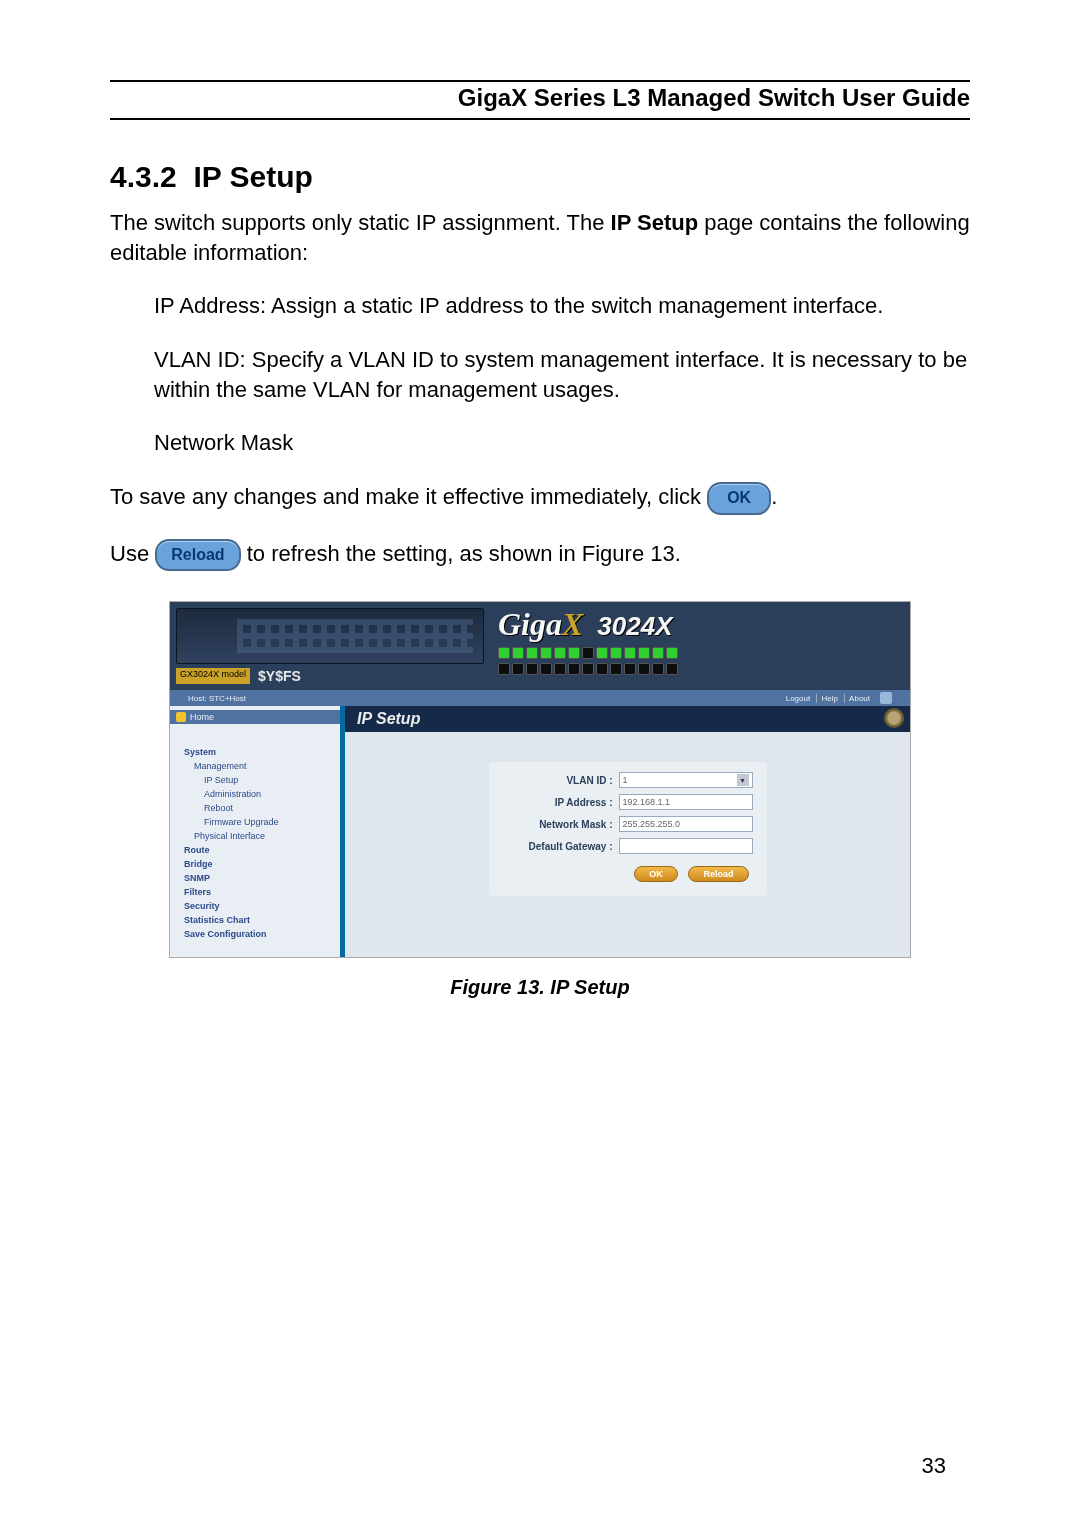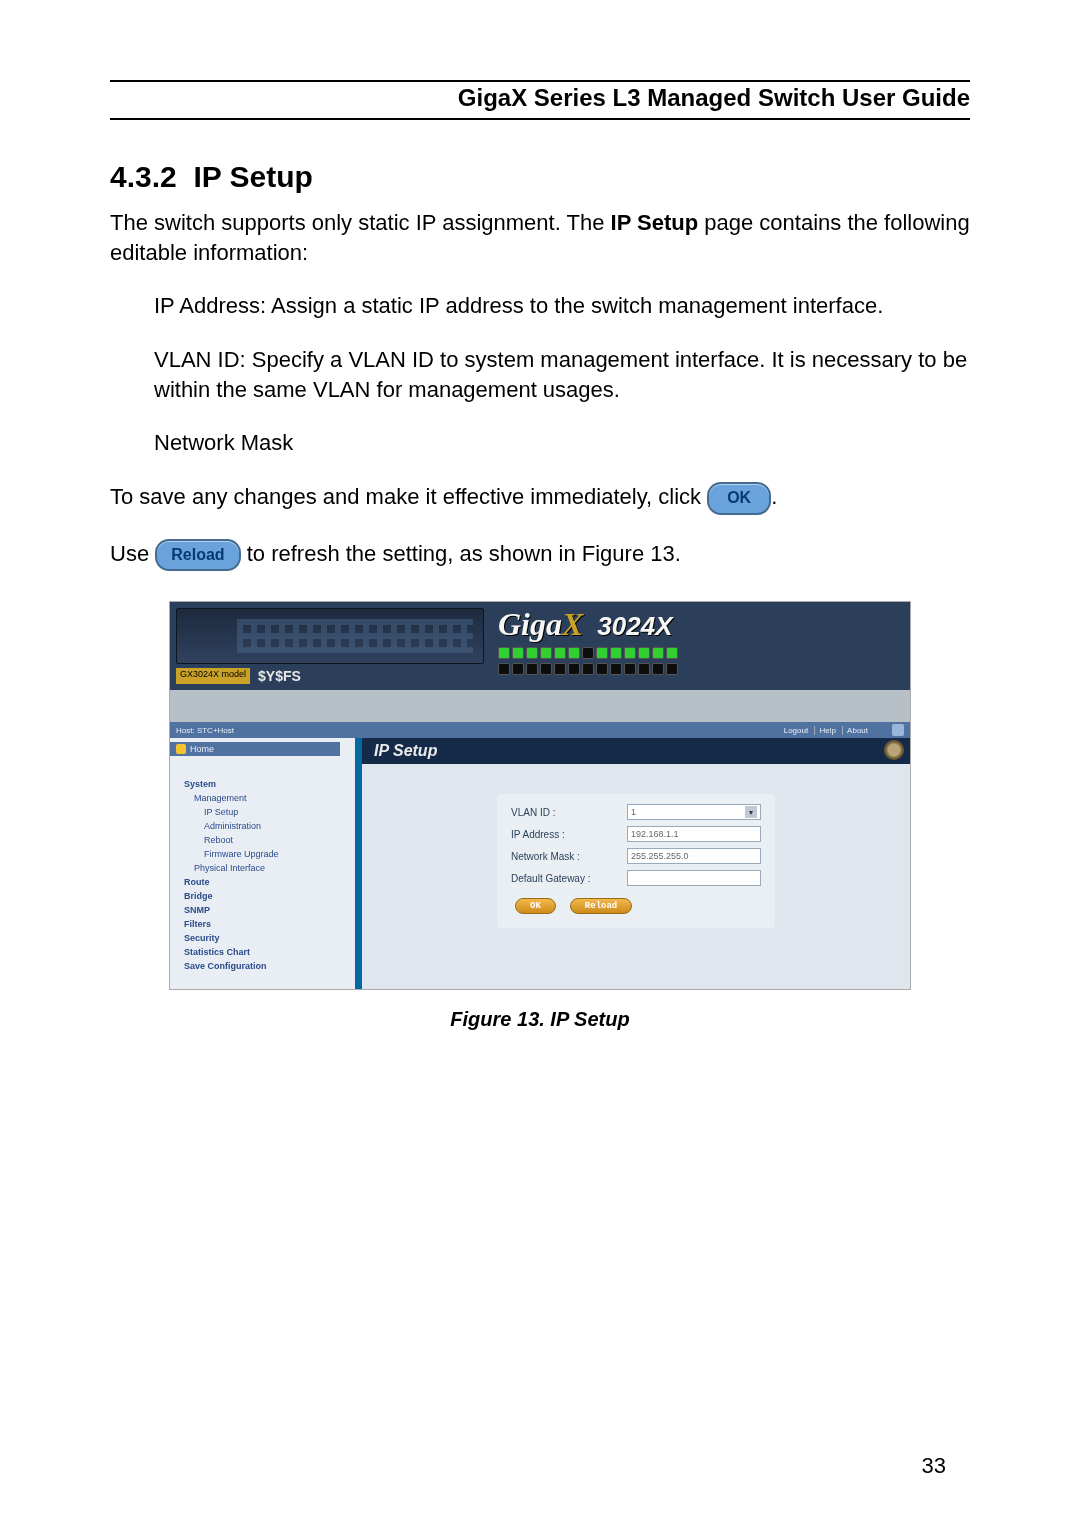"Host: STC+Host" .status-bar { gap: 20px -> 6px; margin-top: 32px -> none; padding: 0 6px -> 0 18px }
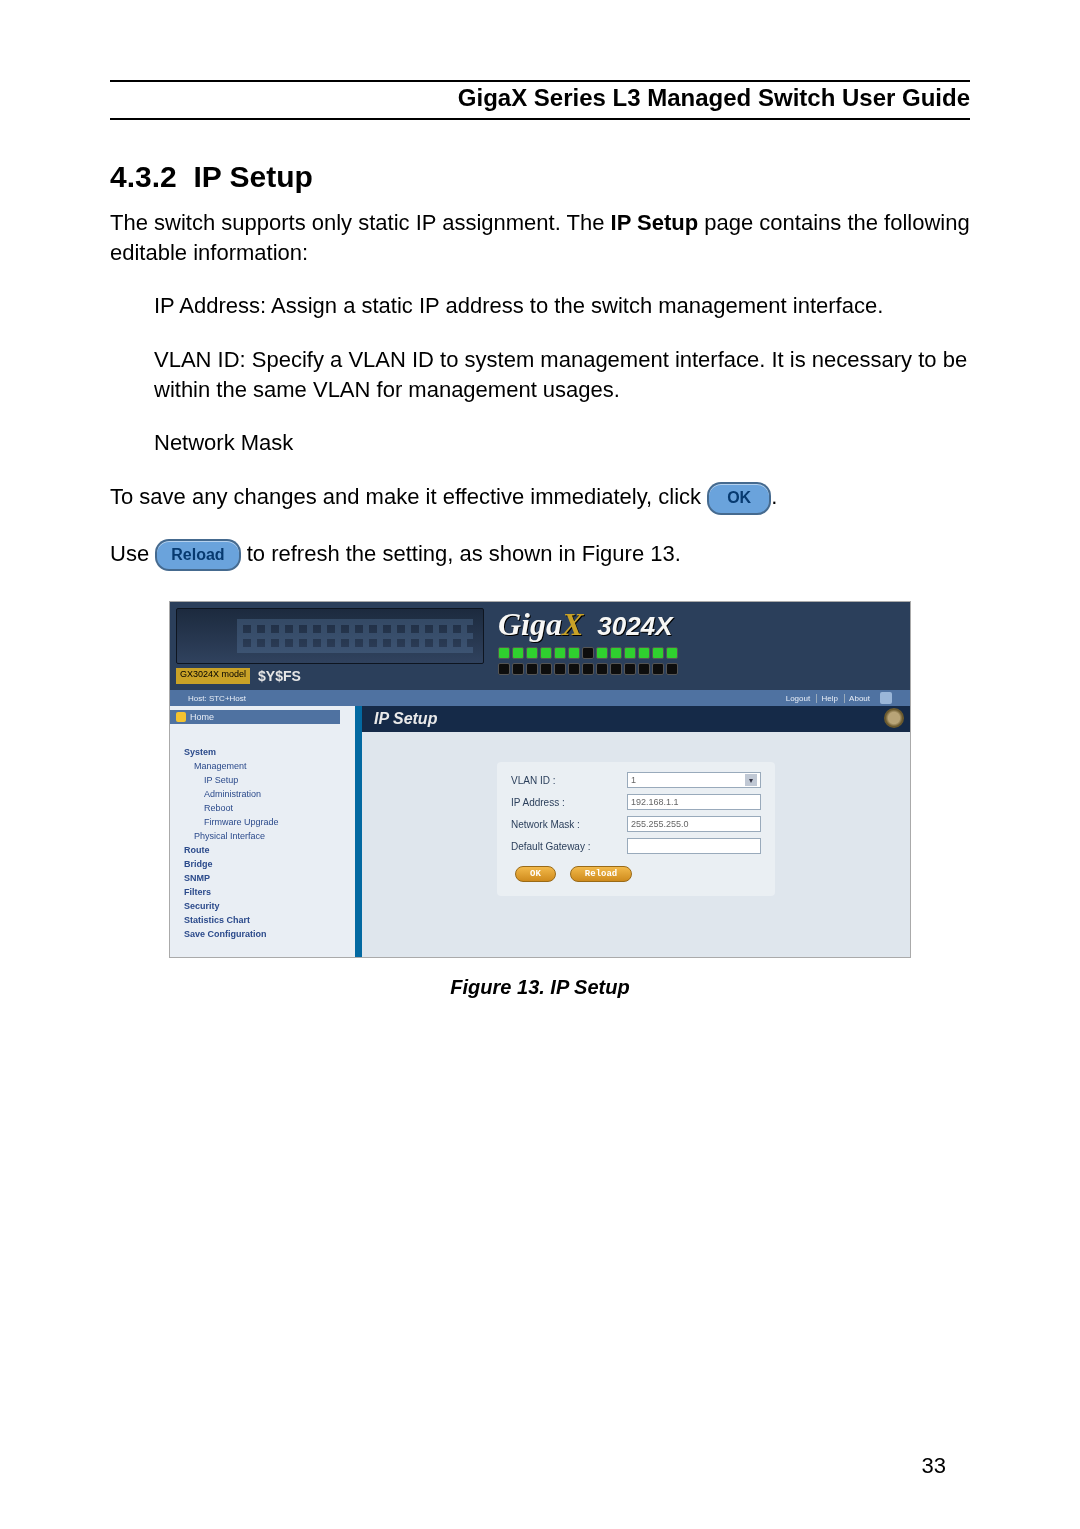"Home" .shot-nav { border-right: 7px solid #0369a1 -> 5px solid #0369a1; padding: 4px 15px 10px 0 -> 4px 0 10px 0 }
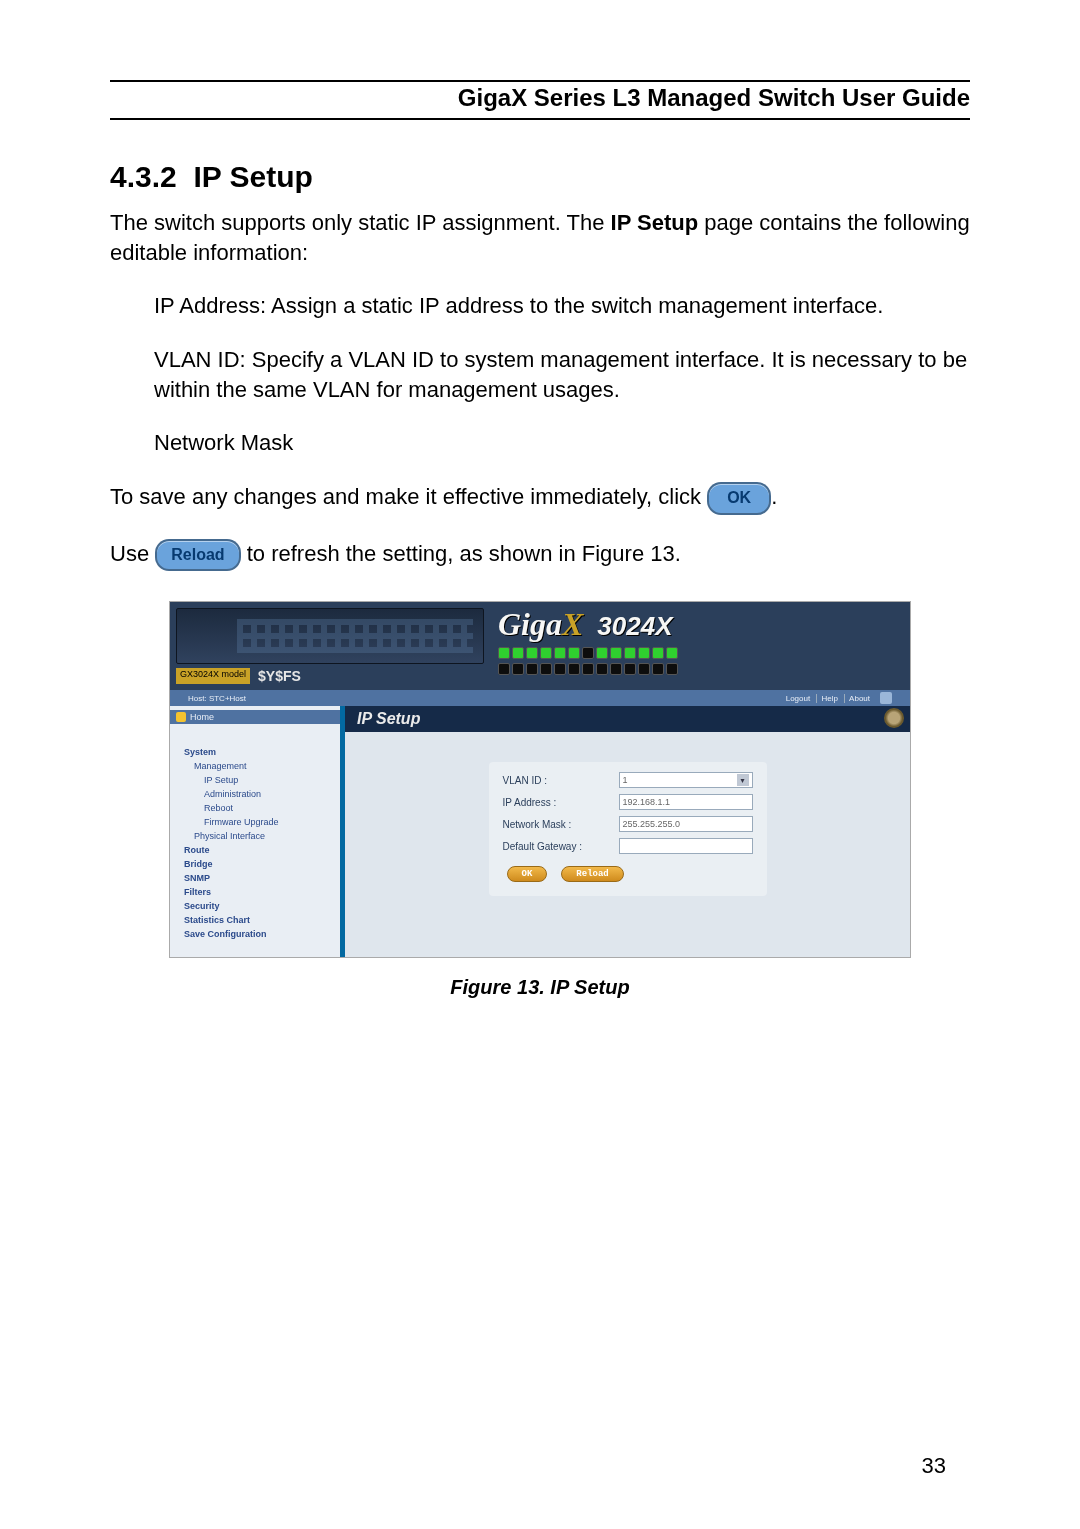"VLAN ID :" .form-row label { font-weight: normal -> bold; text-align: none -> right }
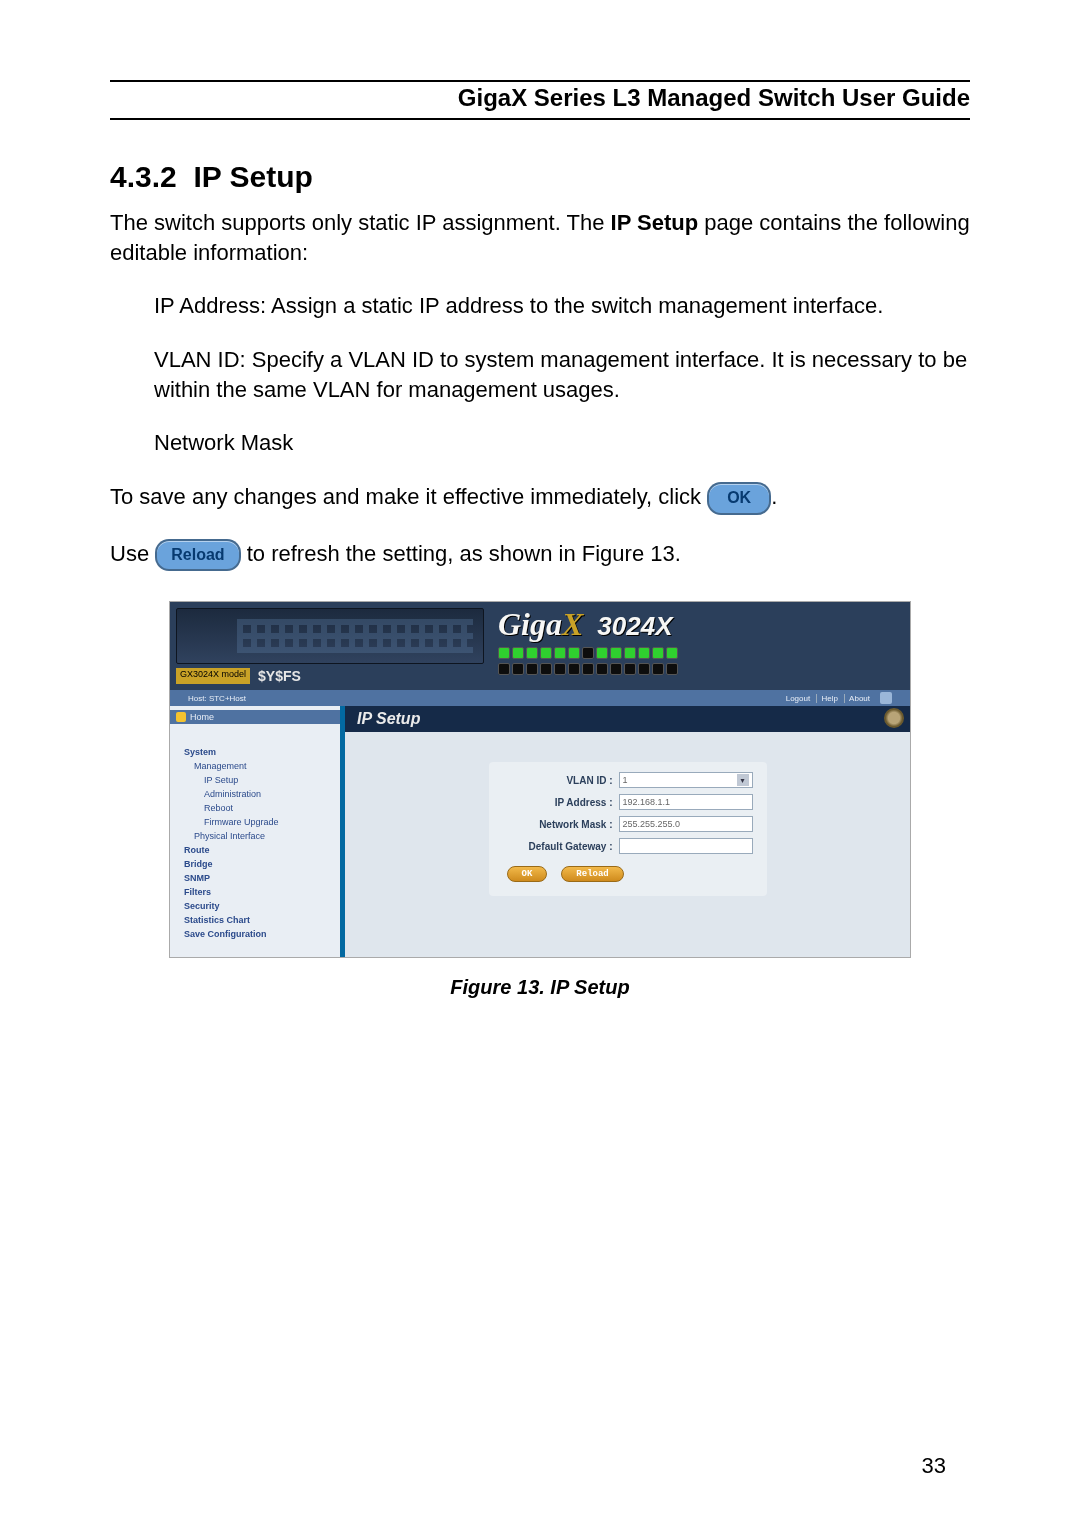"OK Reload" .form-btns { font-family: Liberation Mono, monospace -> none; text-align: left -> right }
